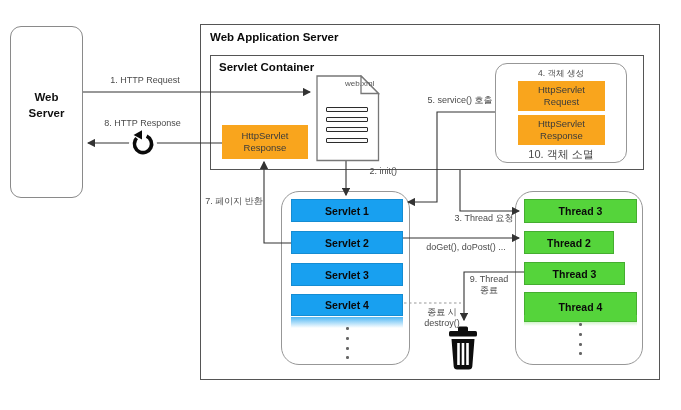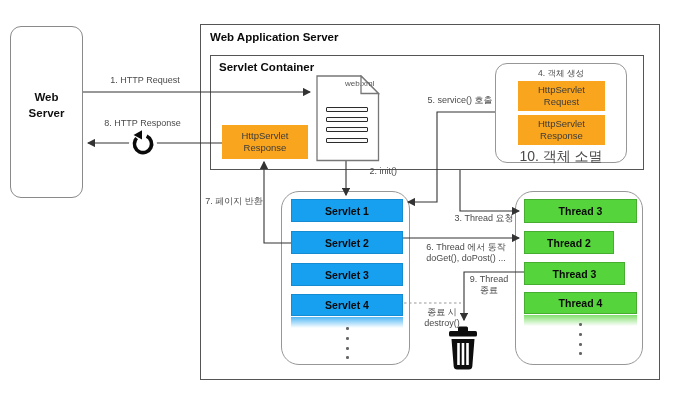"10. 객체 소멸" div.lbl { font-size: 14px -> 11px }
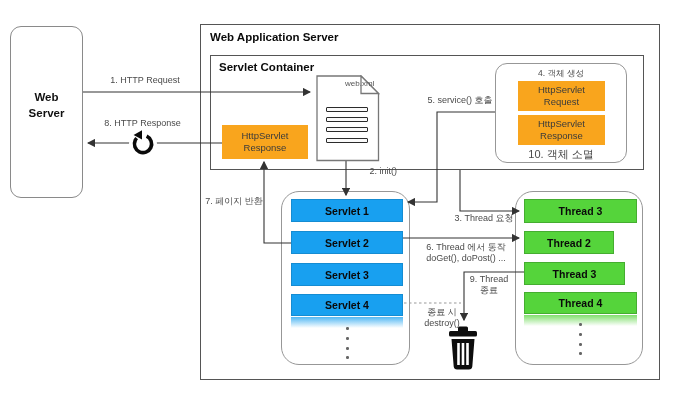"6. Thread 에서 동작" div { html: <div>6. Thread 에서 동작</div> -> none }
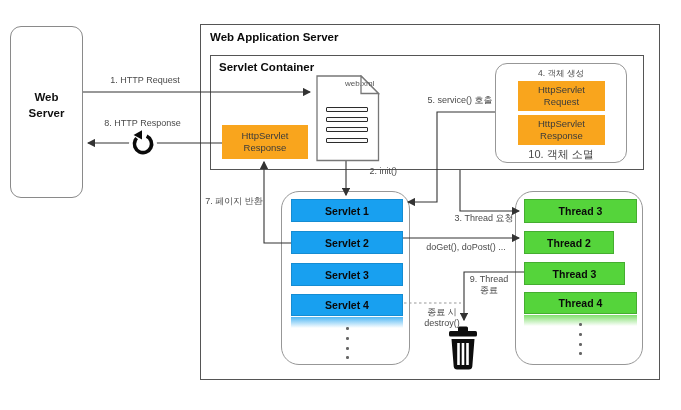"Thread 4" div.item { height: 22px -> 30px }
